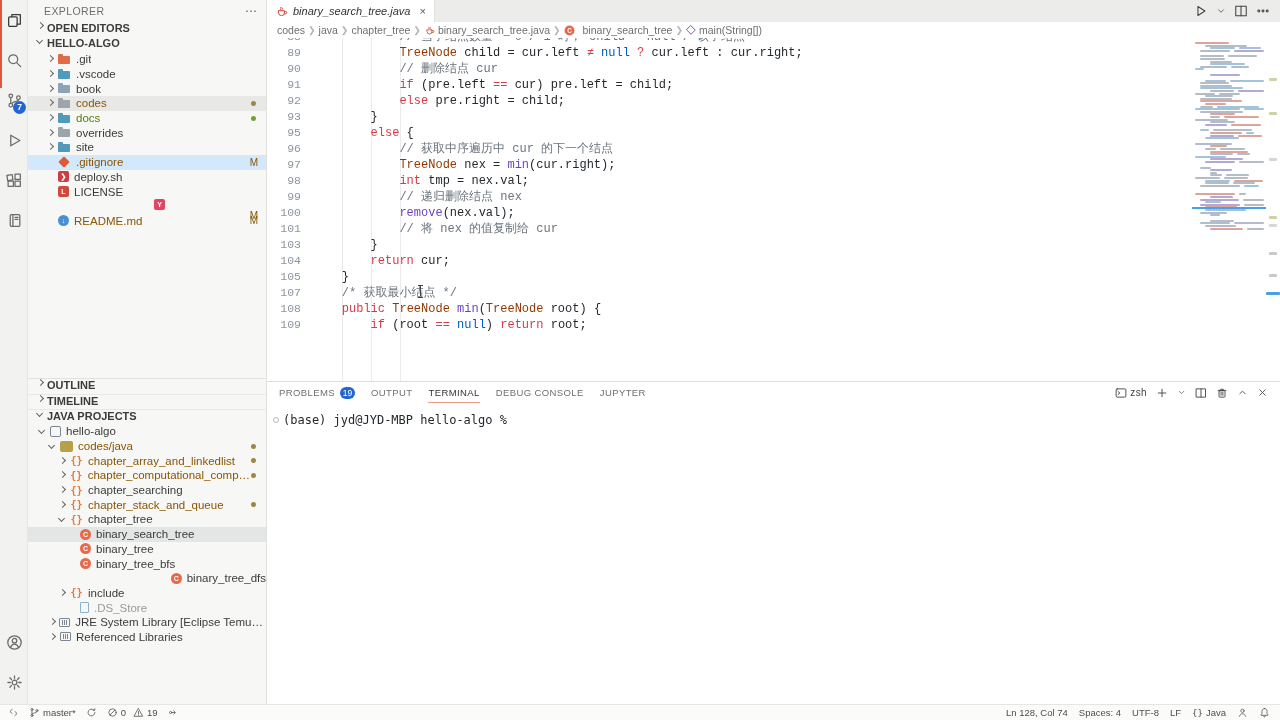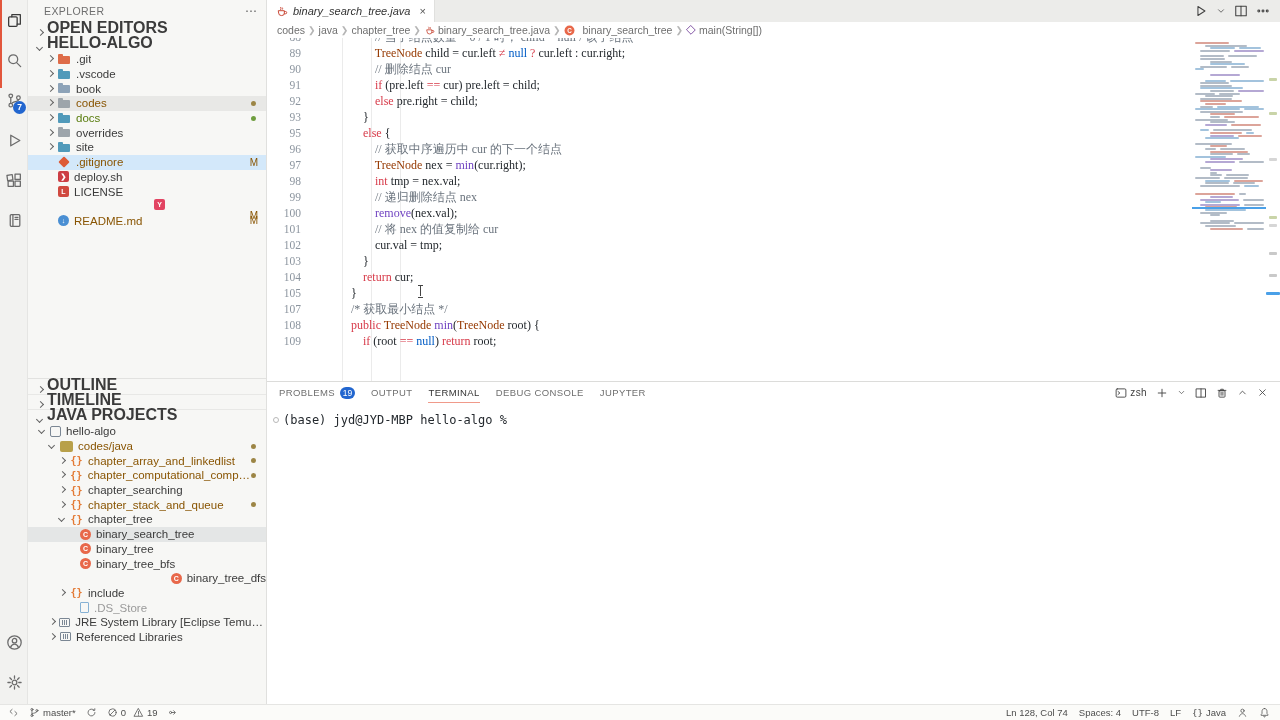"OPEN EDITORS" .sb-header { align-items: flex-end -> flex-start; font-size: 16px -> 11px }
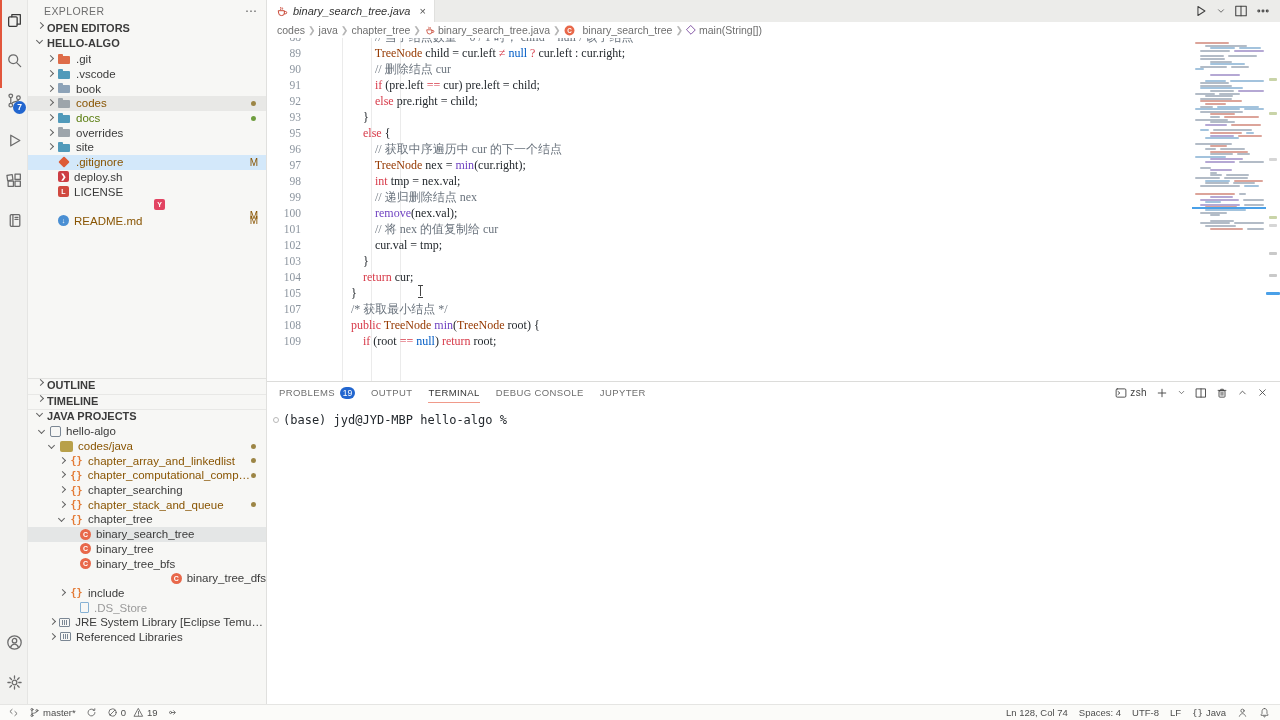"89" .codeline { font-family: Liberation Serif, serif -> Liberation Mono, monospace; gap: 26px -> none }
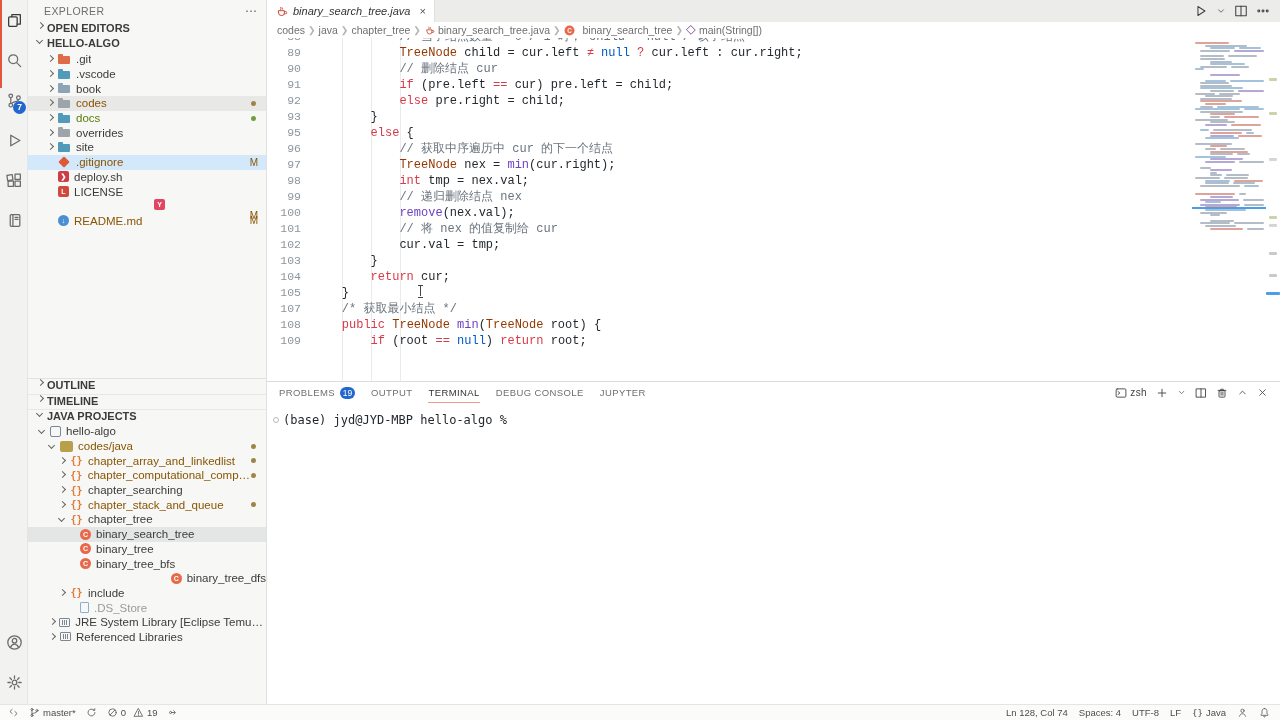"102" div.codeline { html: <div><span>102</span><span><span> </span><span>cur.val = tmp;</span></span></div> -> none }
